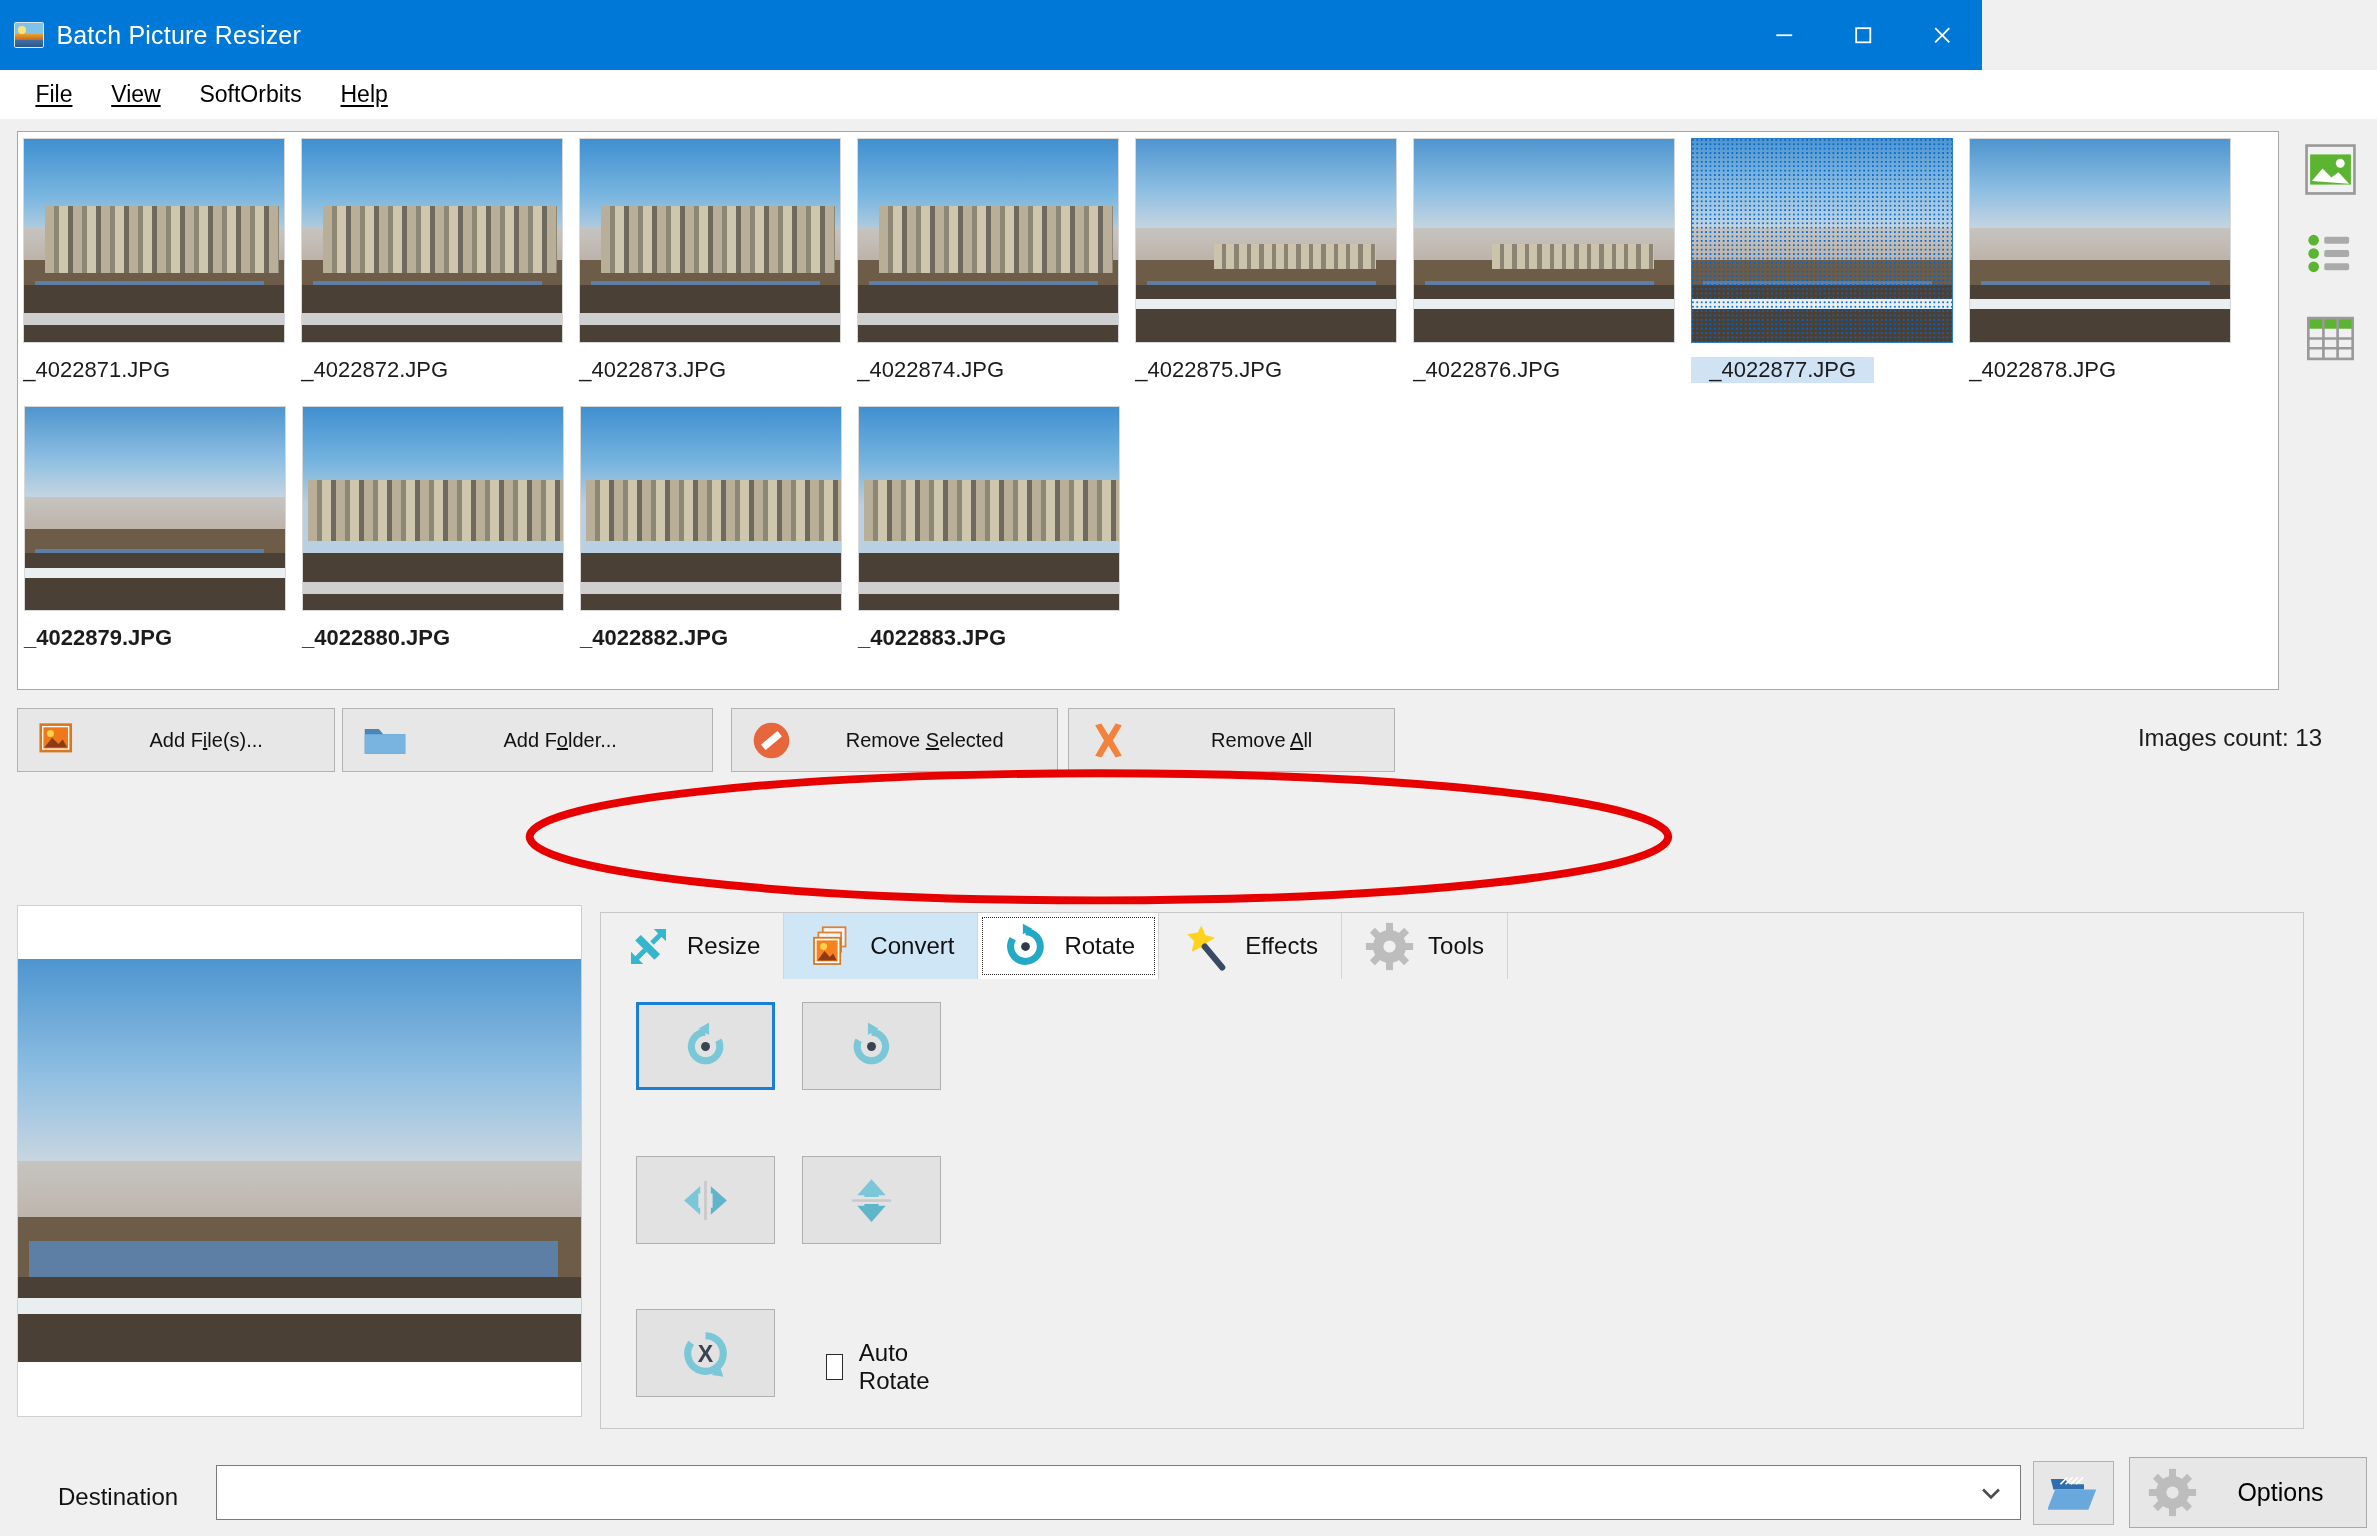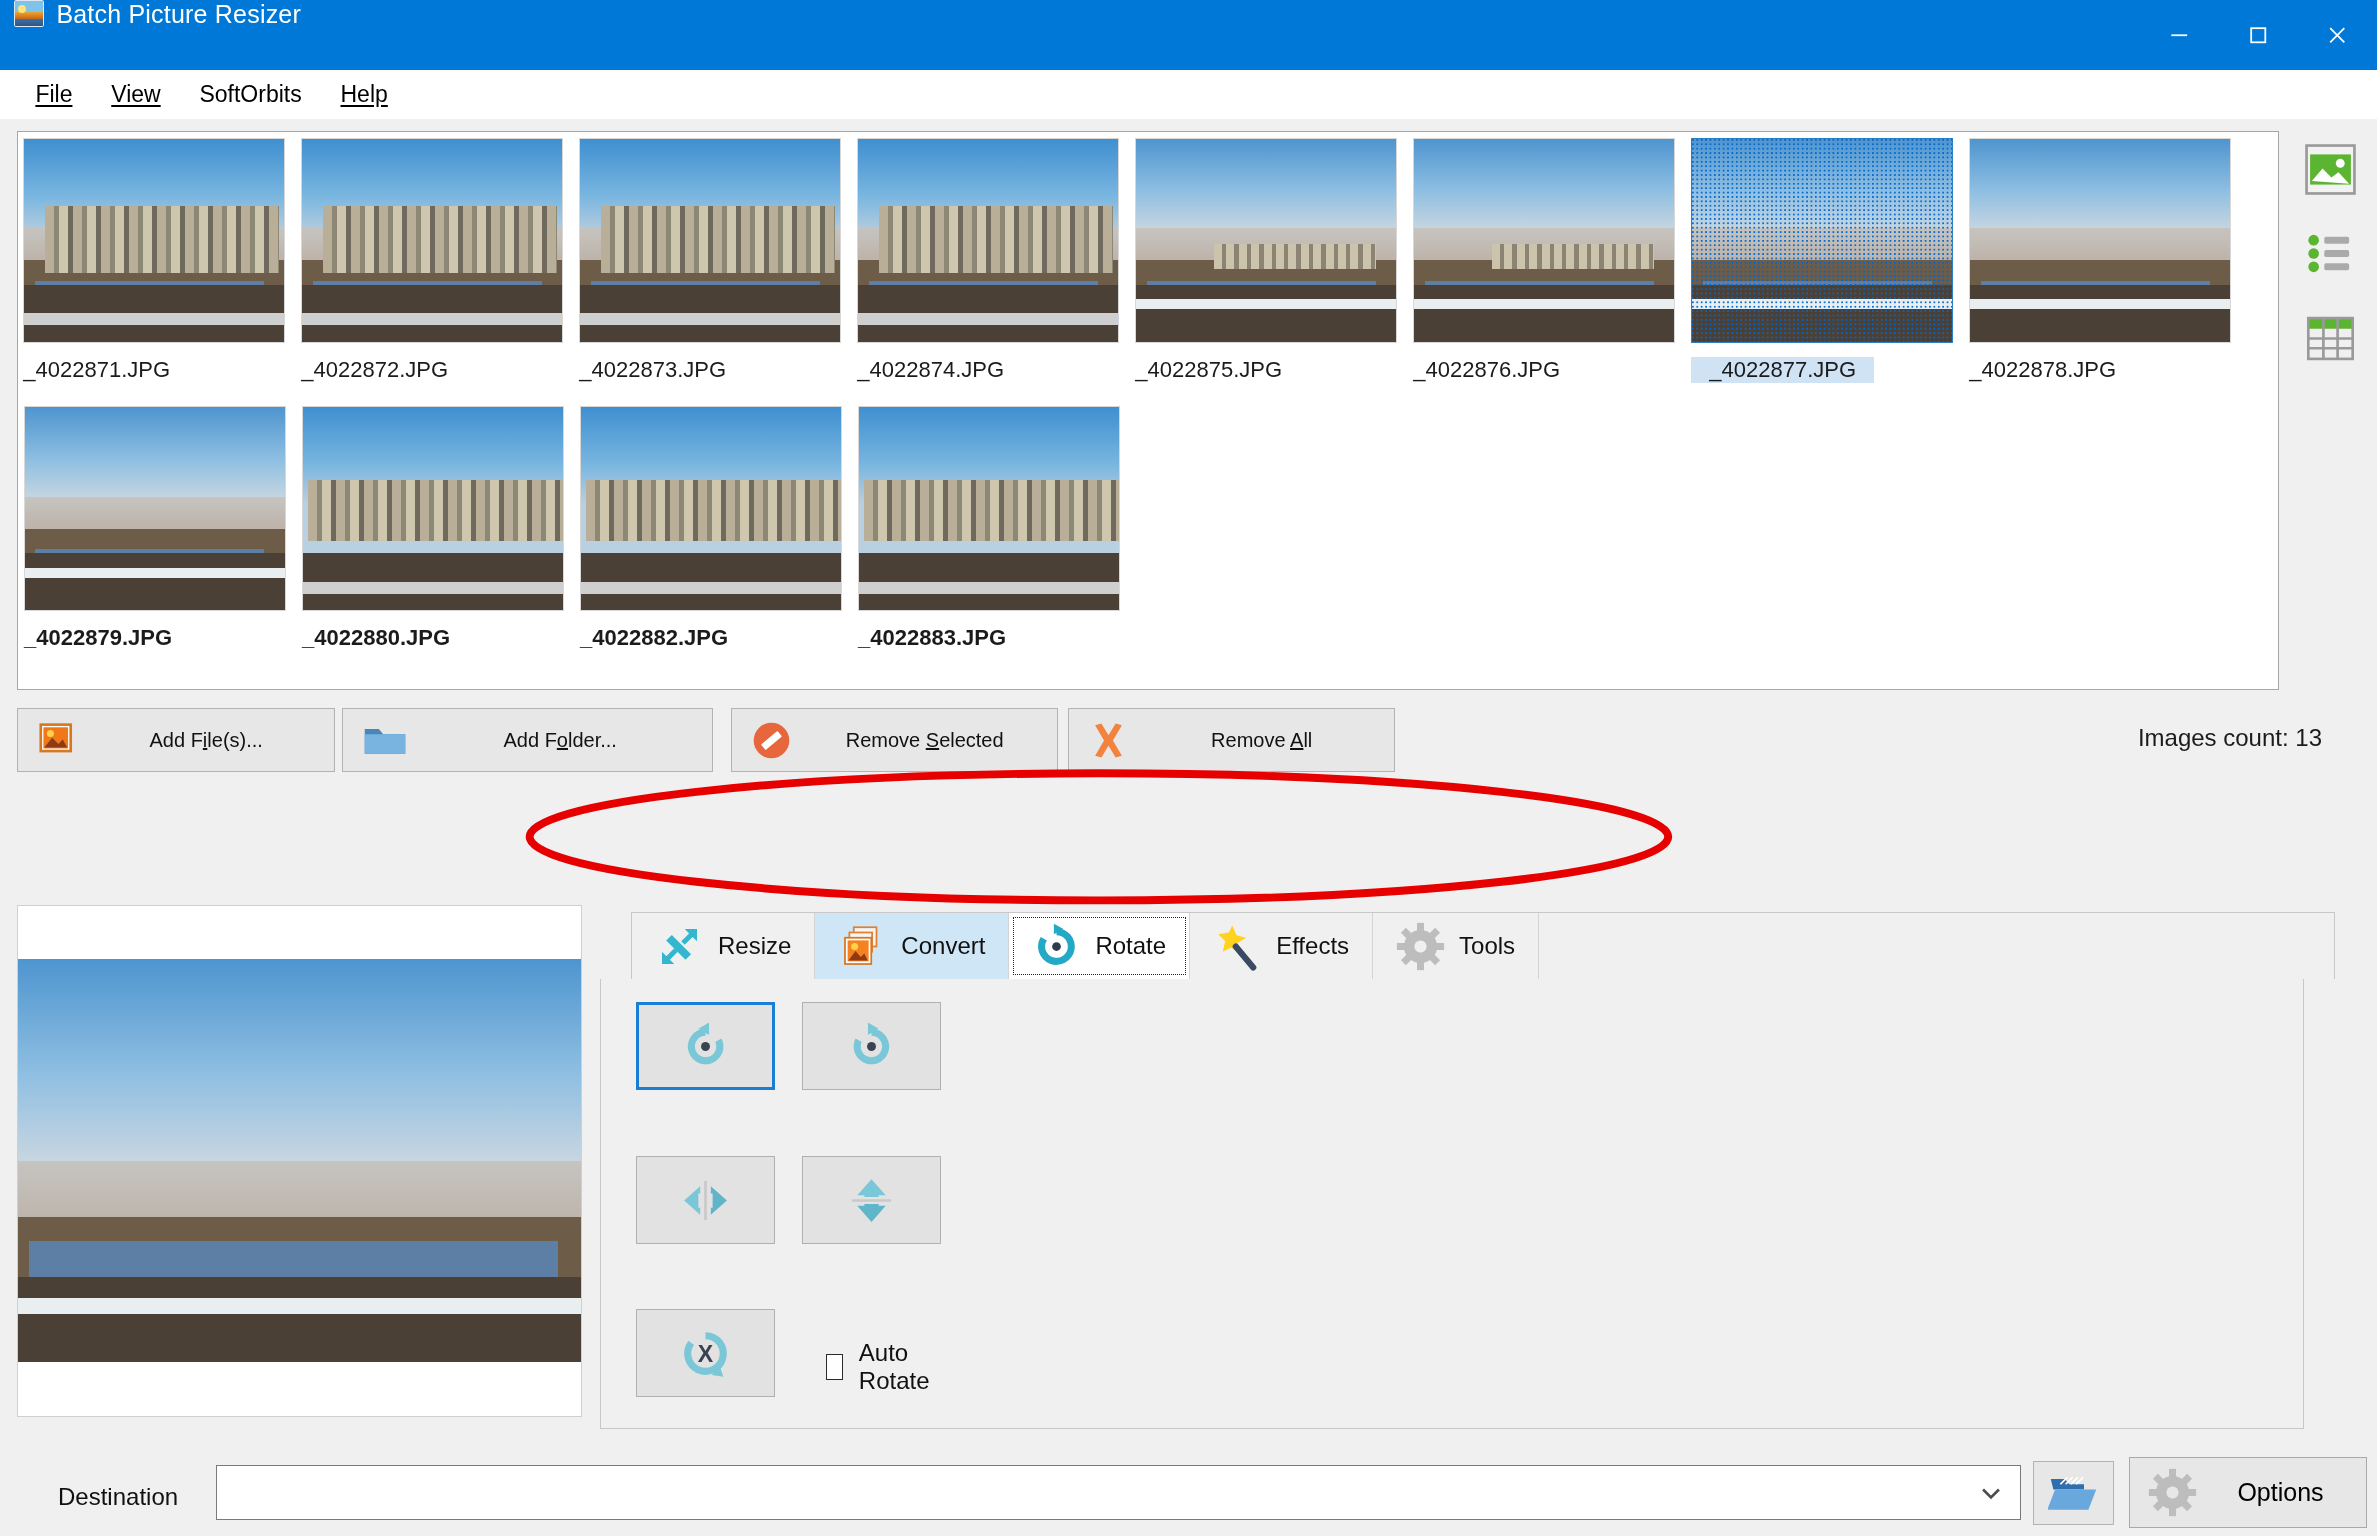"Batch Picture Resizer" .titlebar { align-items: none -> center; width: 2377px -> 1982px }
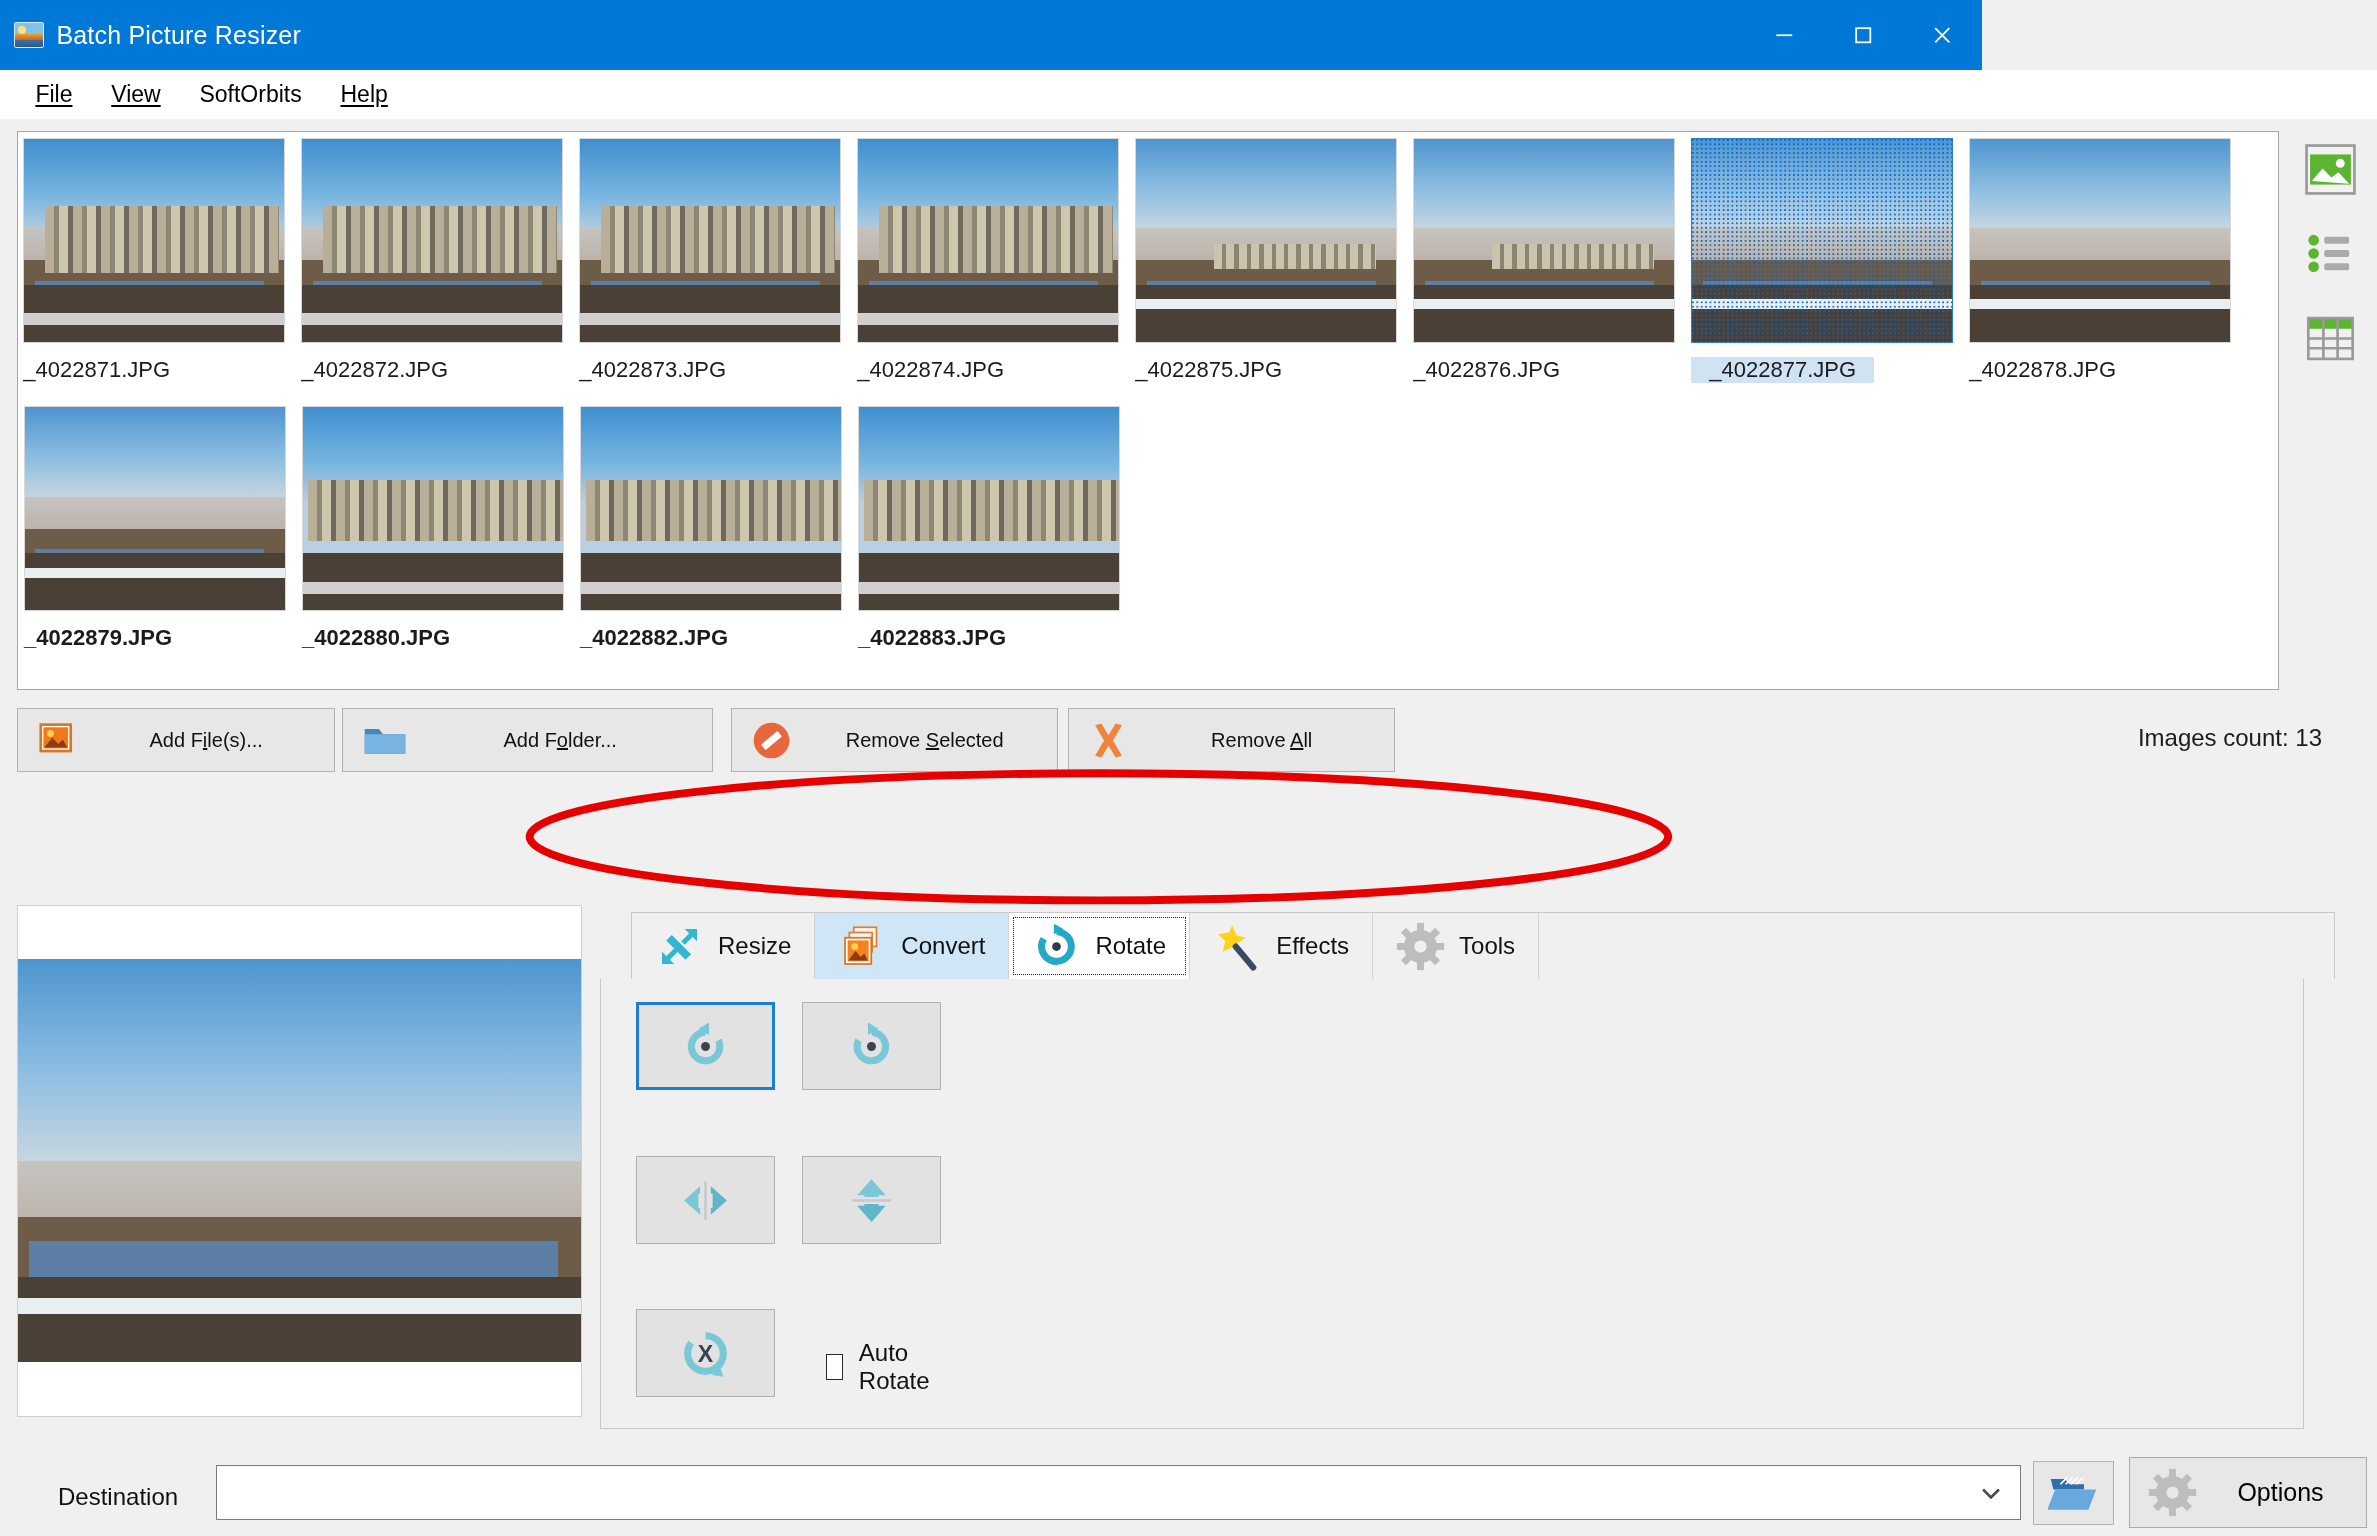"Resize" .tabwrap { margin-left: 31px -> none }
